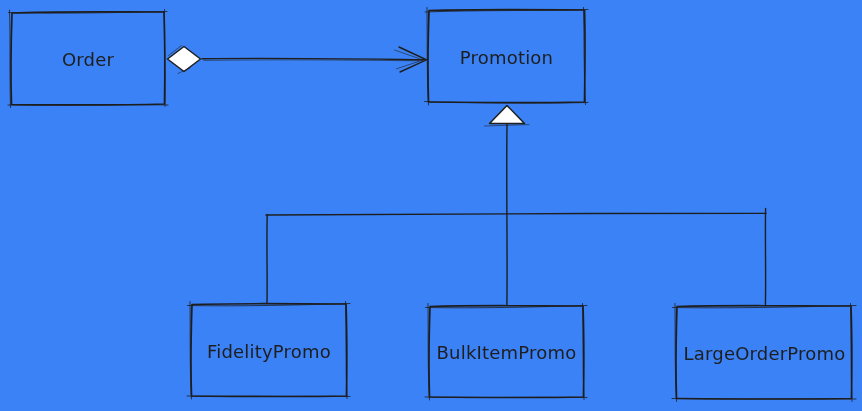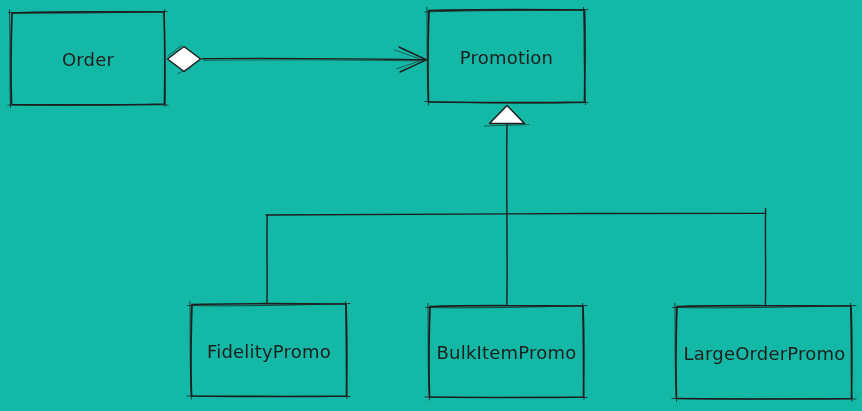"Order" .canvas { background: #14b8a6 -> #3b82f6 }
